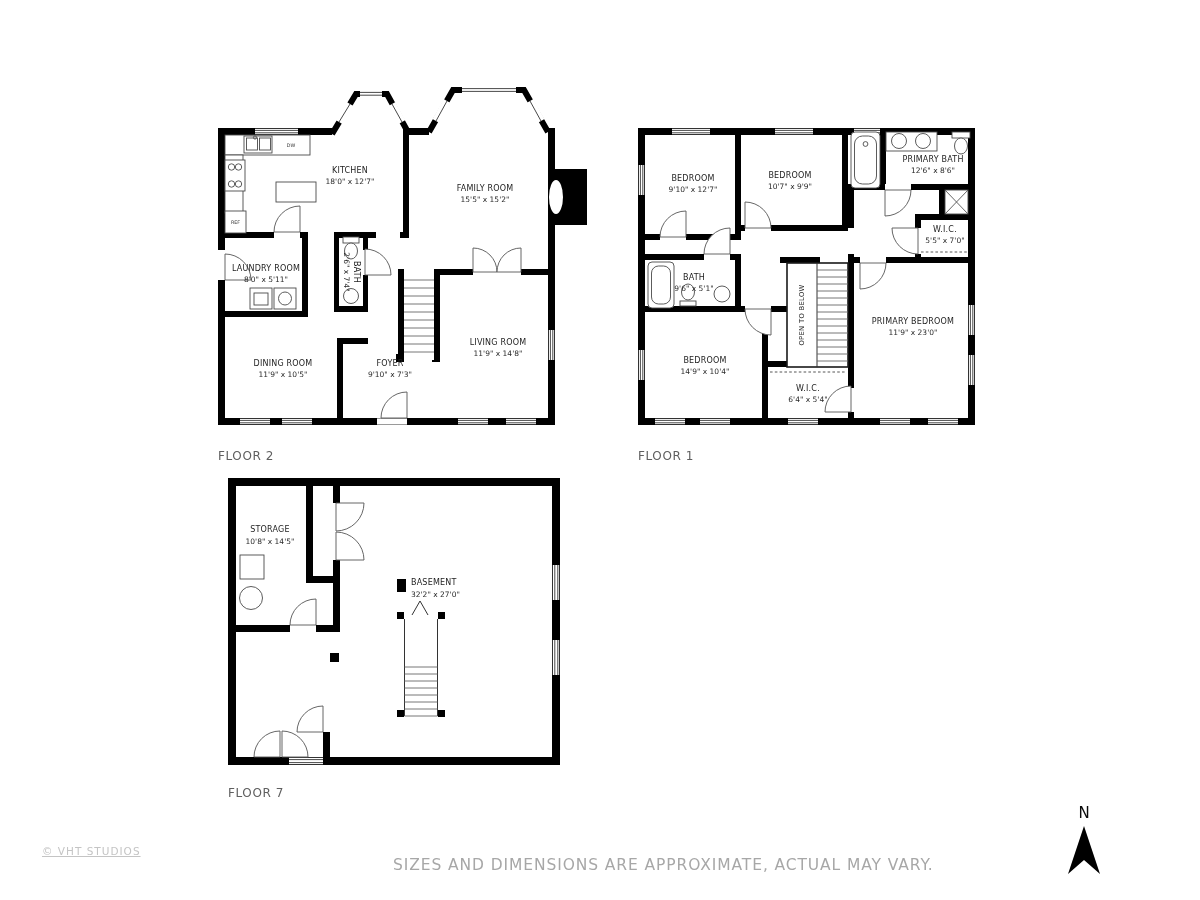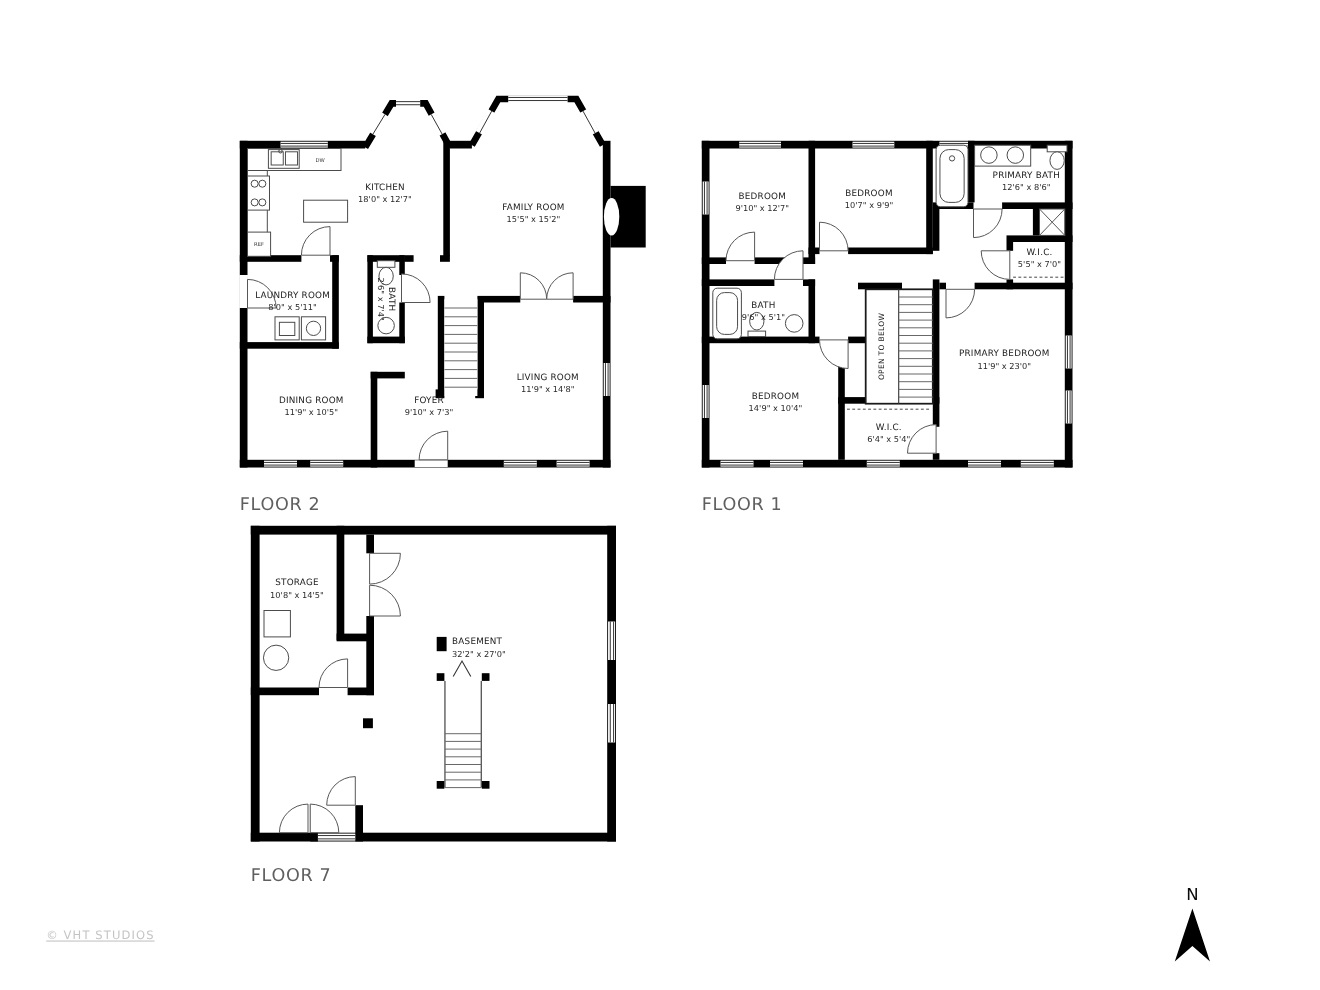"FLOOR 2" .caption { font-size: 16px -> 12px }
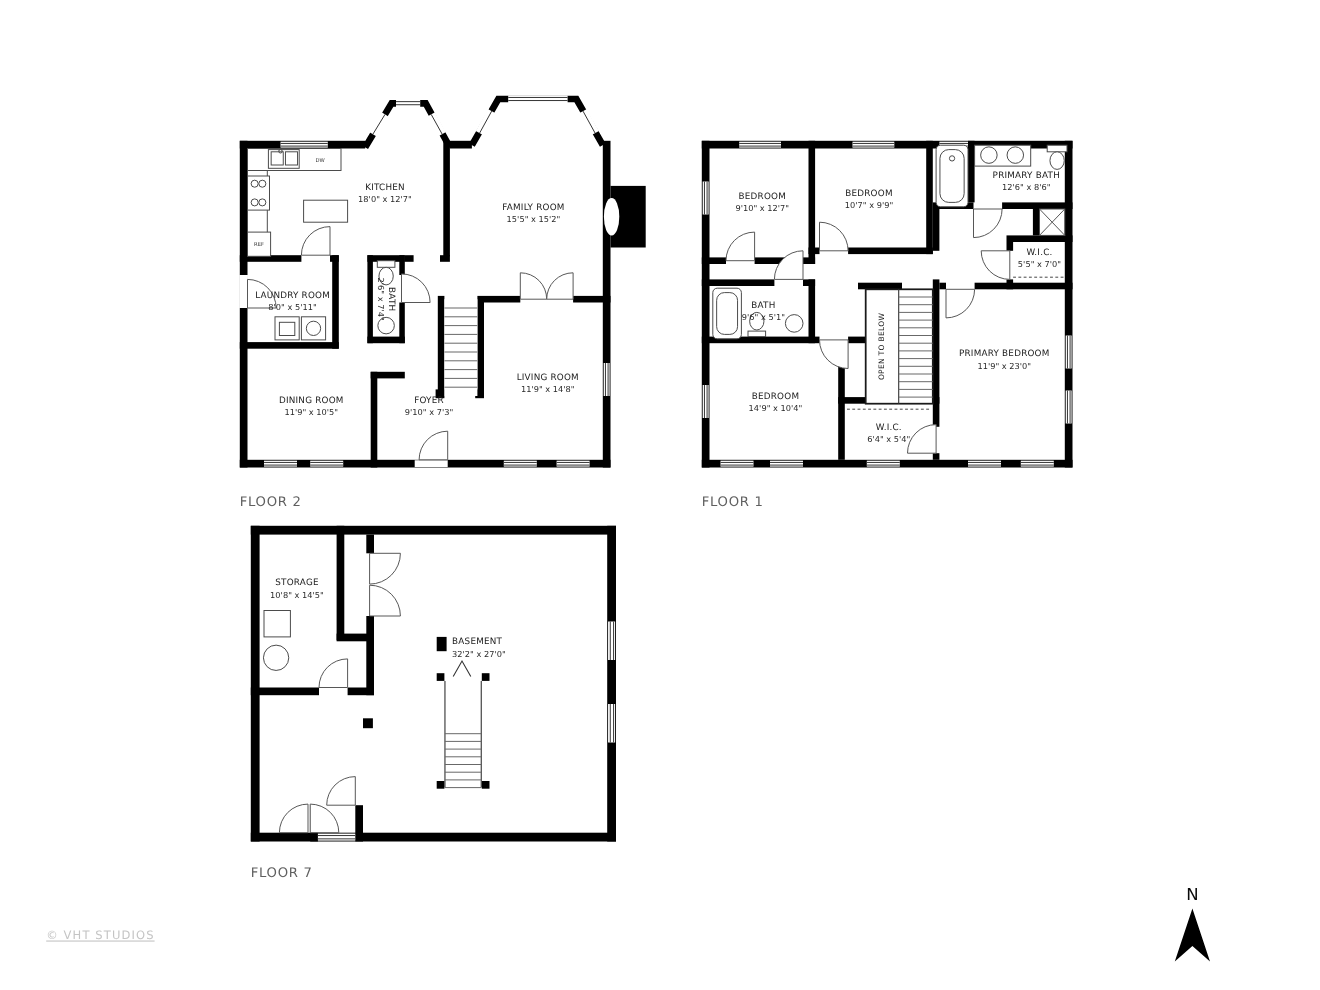"SIZES AND DIMENSIONS ARE APPROXIMATE," div.disclaimer { html: none -> <div>SIZES AND DIMENSIONS ARE APPROXIMATE, ACTUAL MAY VARY.</div> }
